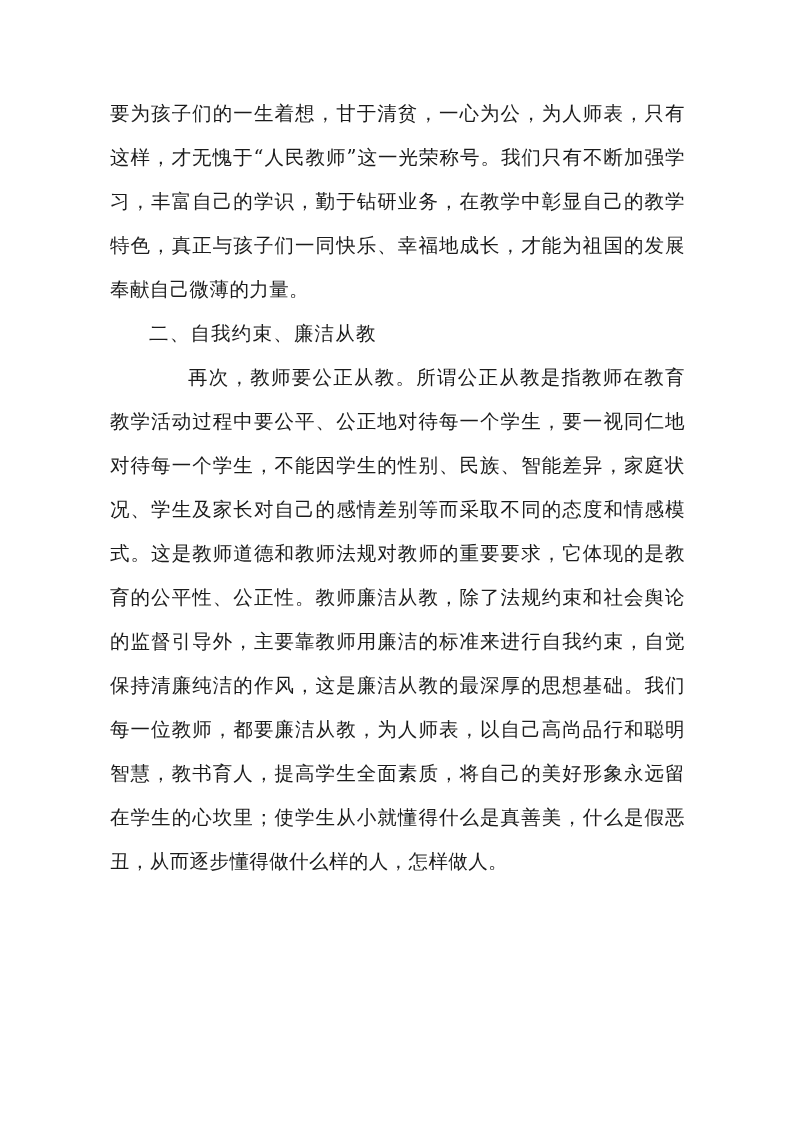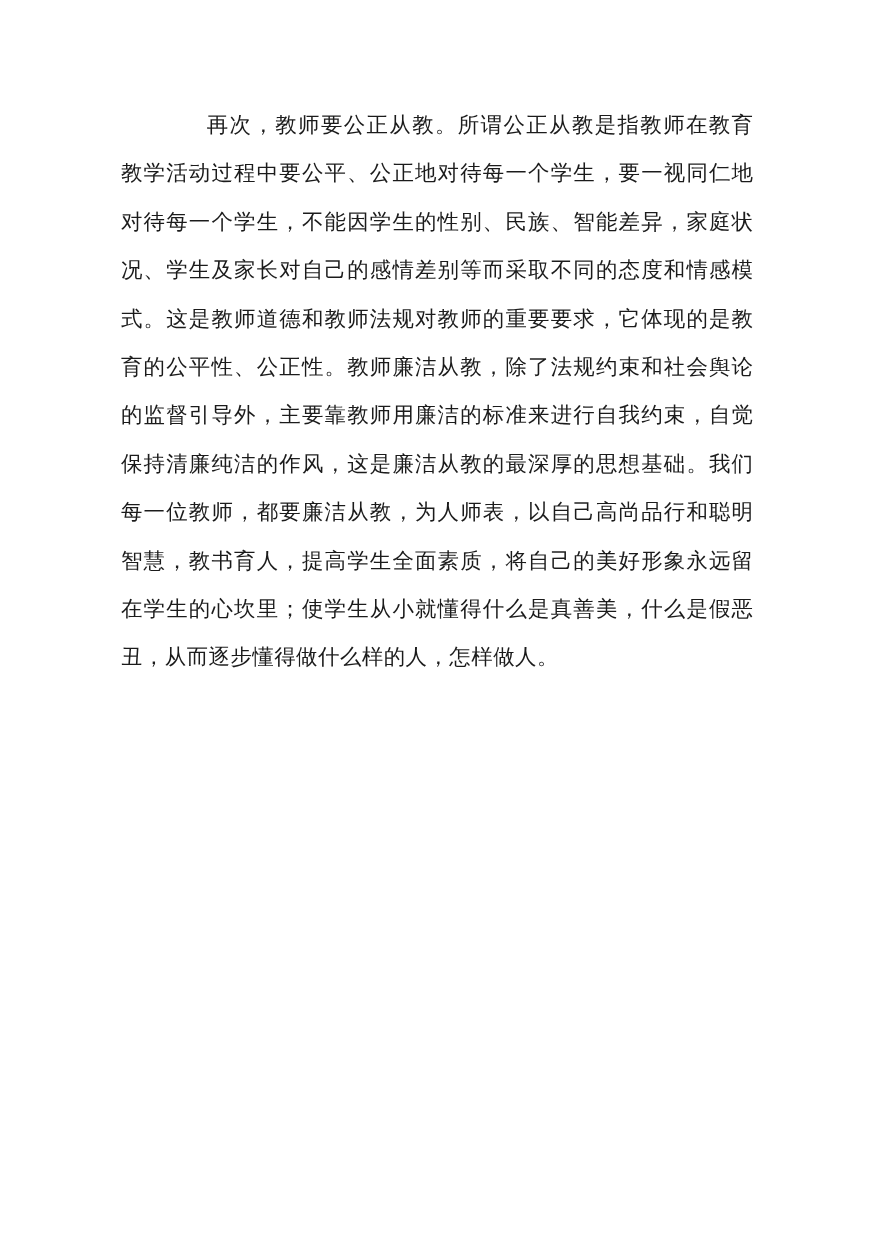"要为孩子们的一生着想，甘于清贫，一心为公，为人师表，只有这样，才无愧于“人民教师" p.para { html: none -> <p>要为孩子们的一生着想，甘于清贫，一心为公，为人师表，只有这样，才无愧于“人民教师”这一光荣称号。我们只有不断加强学习，丰富自己的学识，勤于钻研业务，在教学中彰显自己的教学特色，真正与孩子们一同快乐、幸福地成长，才能为祖国的发展奉献自己微薄的力量。</p> }
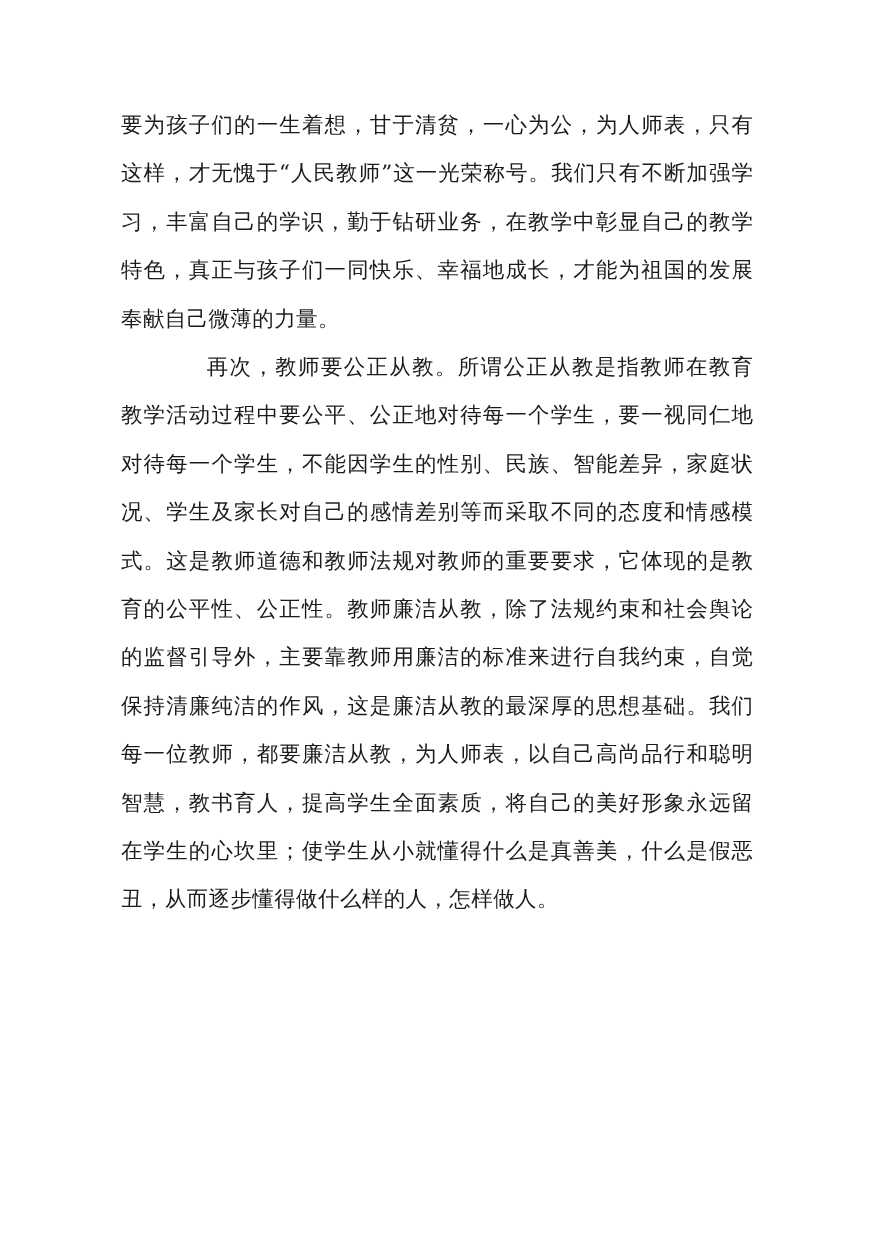"二、自我约束、廉洁从教" p.para { html: none -> <p>二、自我约束、廉洁从教</p> }
